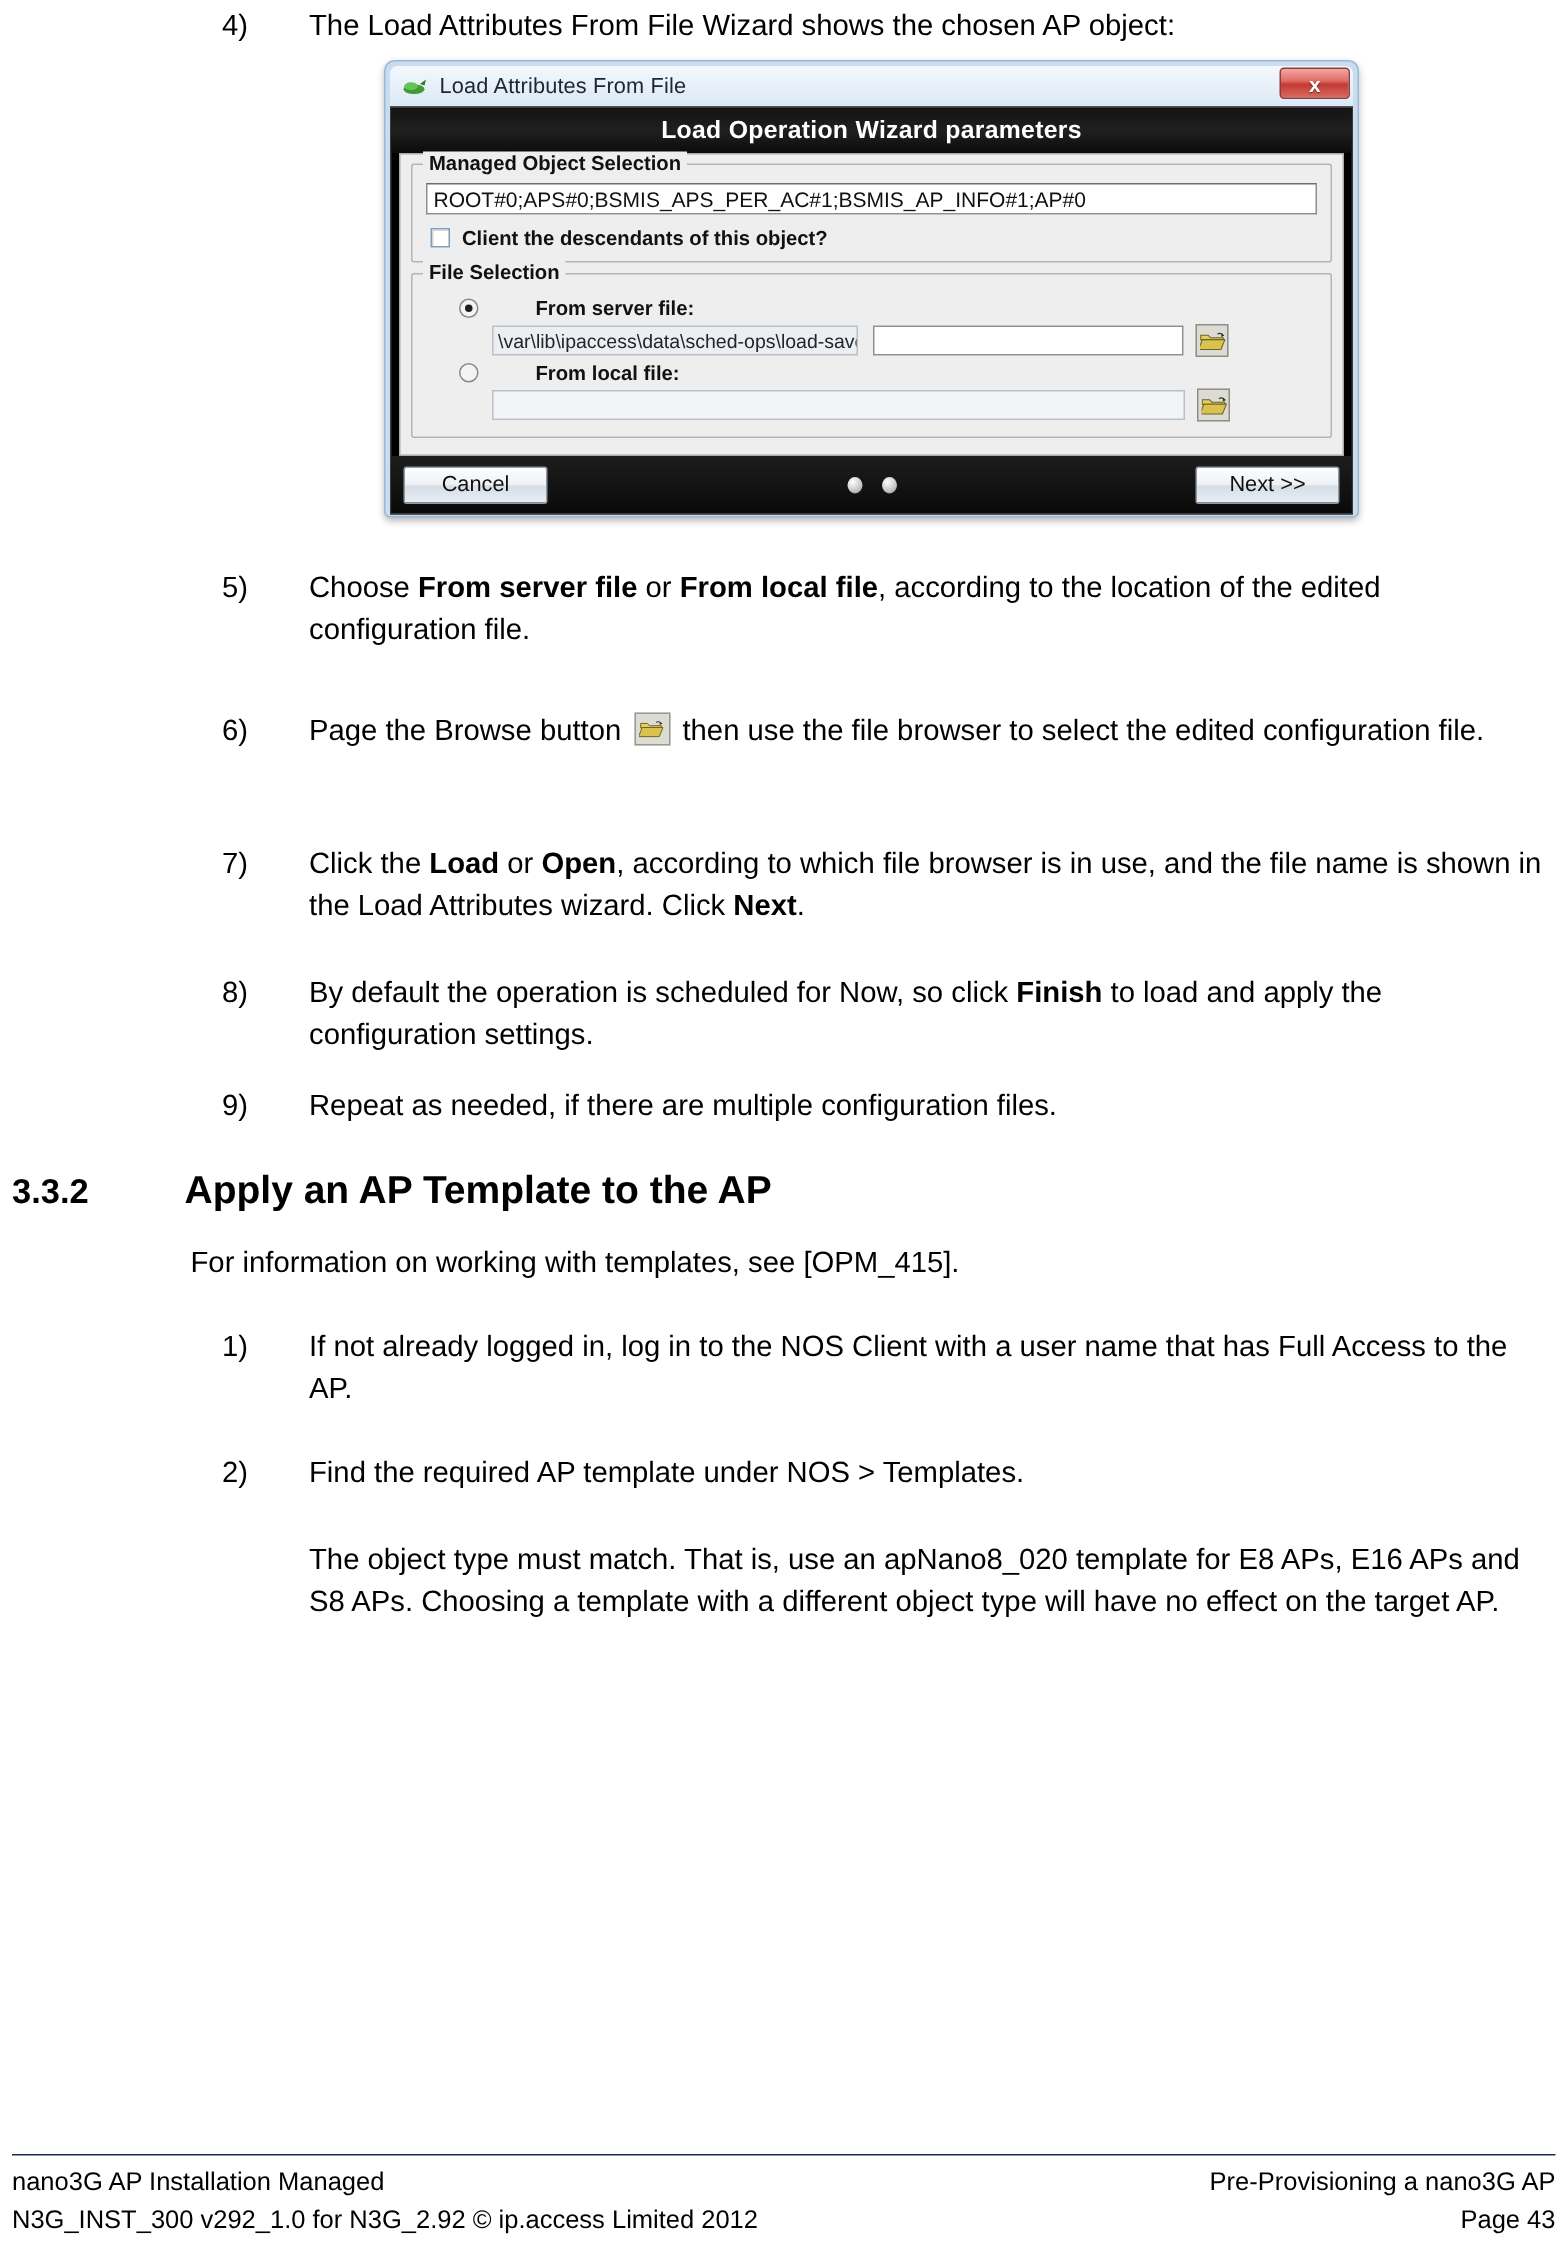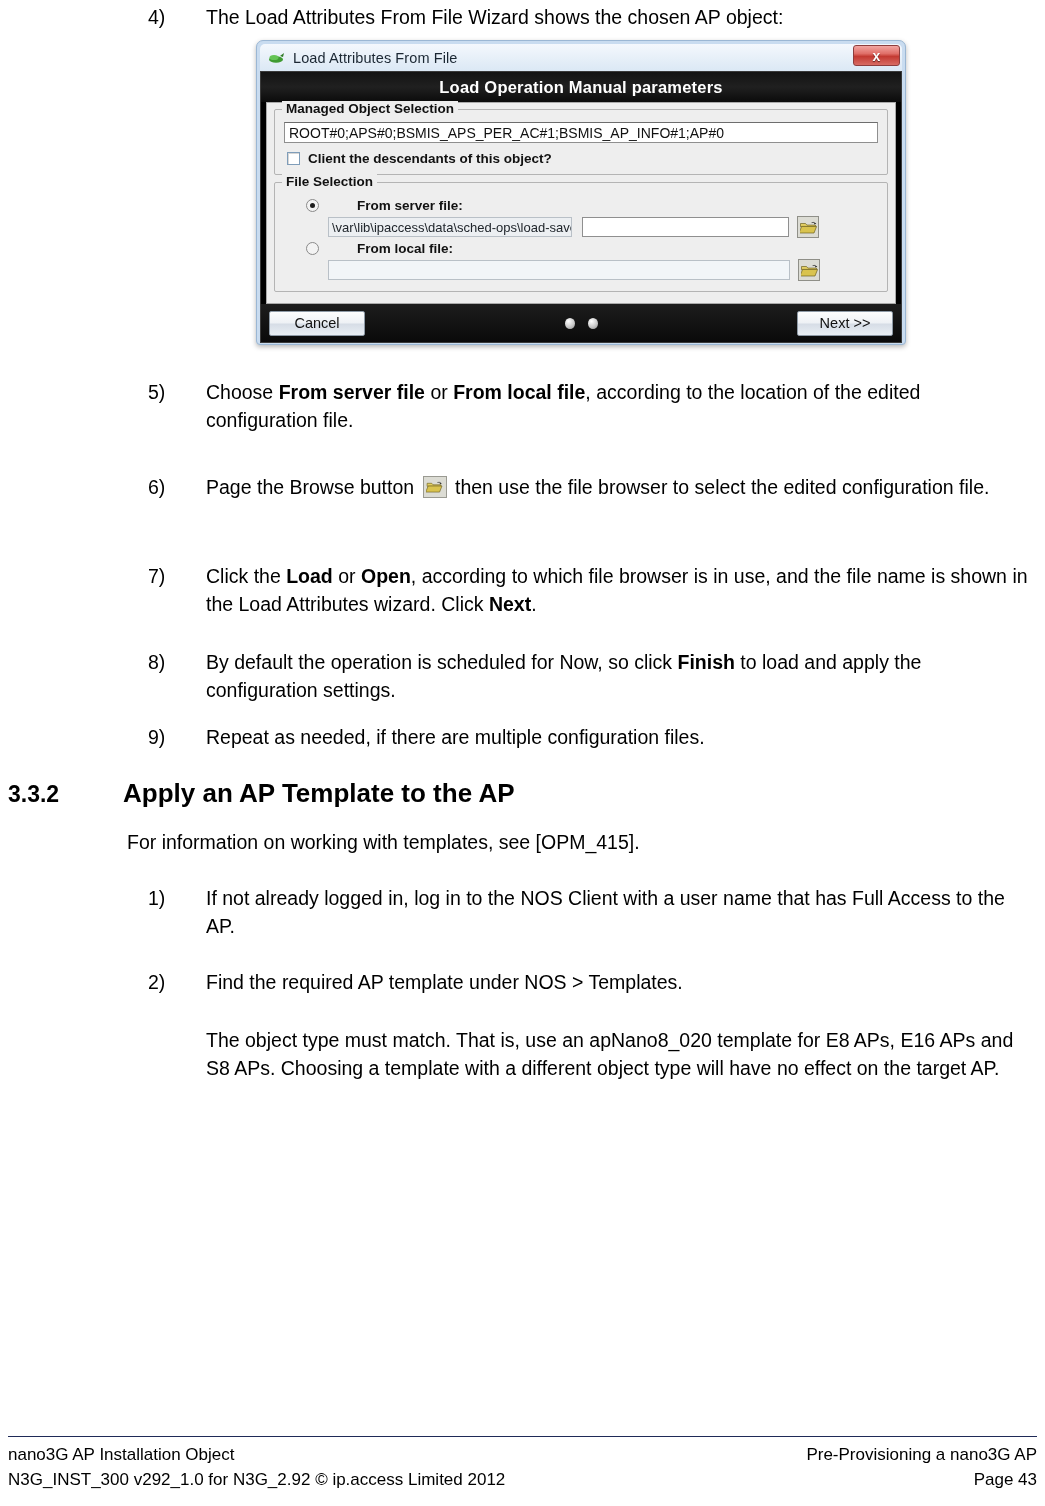"Load Operation Manual parameters" div.dlg-banner { text: Manual -> Wizard }
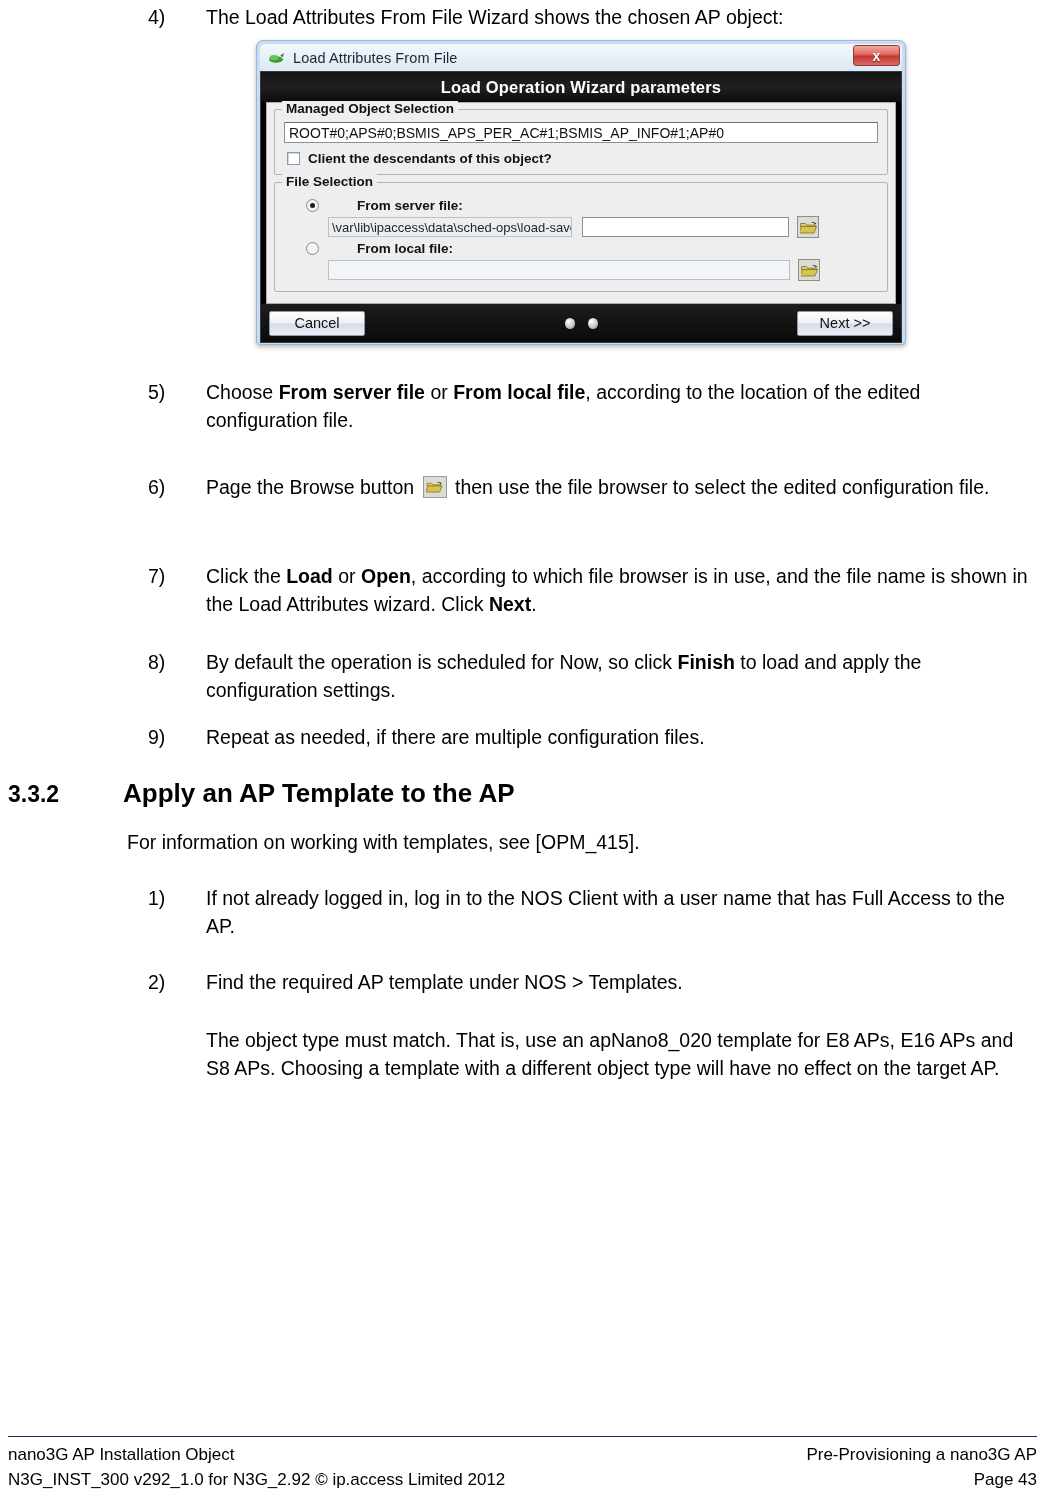"nano3G AP Installation Object" div { text: Object -> Managed }
